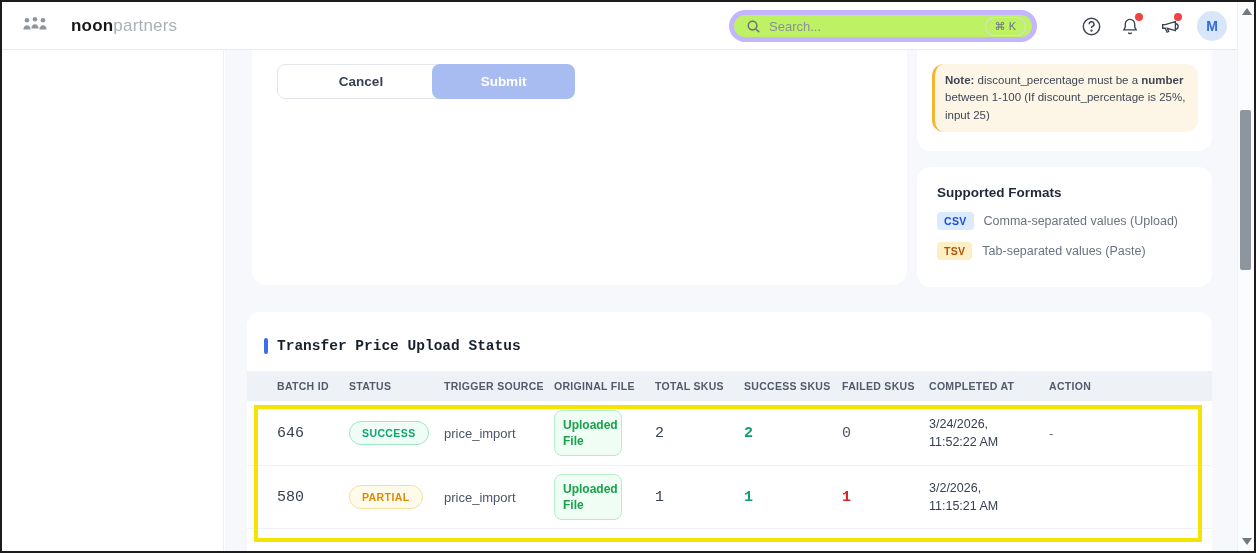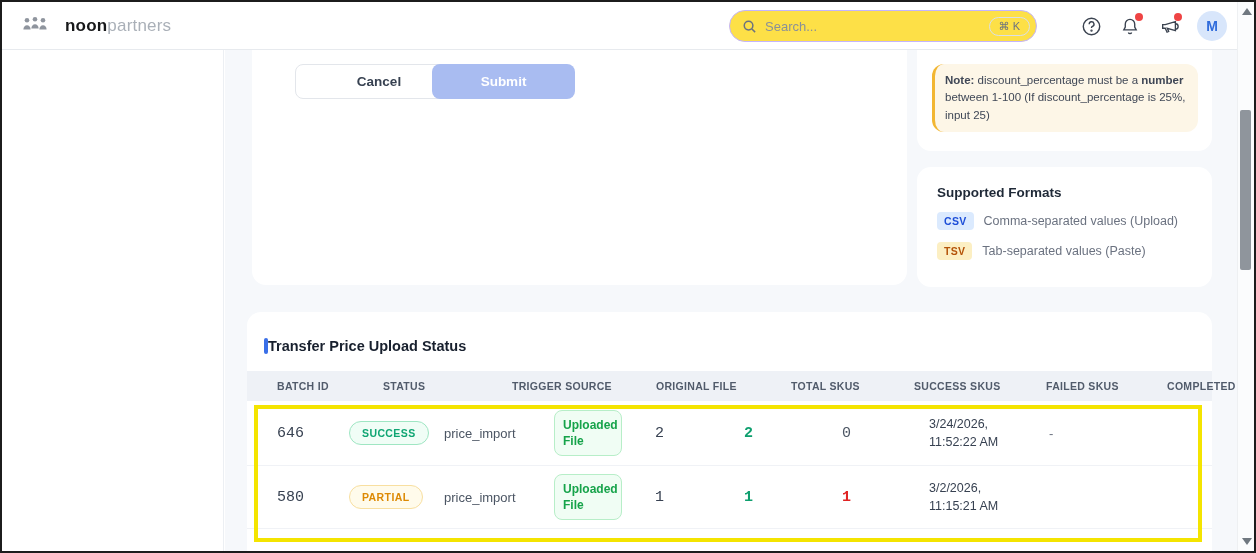"noonpartners" .logo { gap: 17px -> 23px }
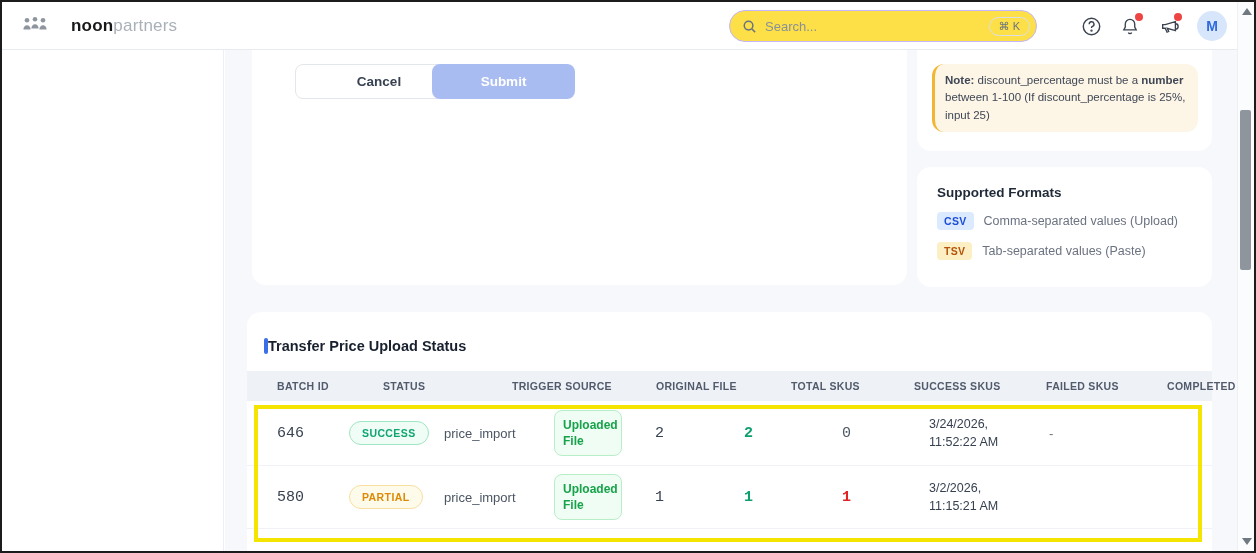"Search..." .search-pill { background: #fde047 -> #bef264; border: 1px solid #c4b5fd -> 5px solid #c4b5fd }
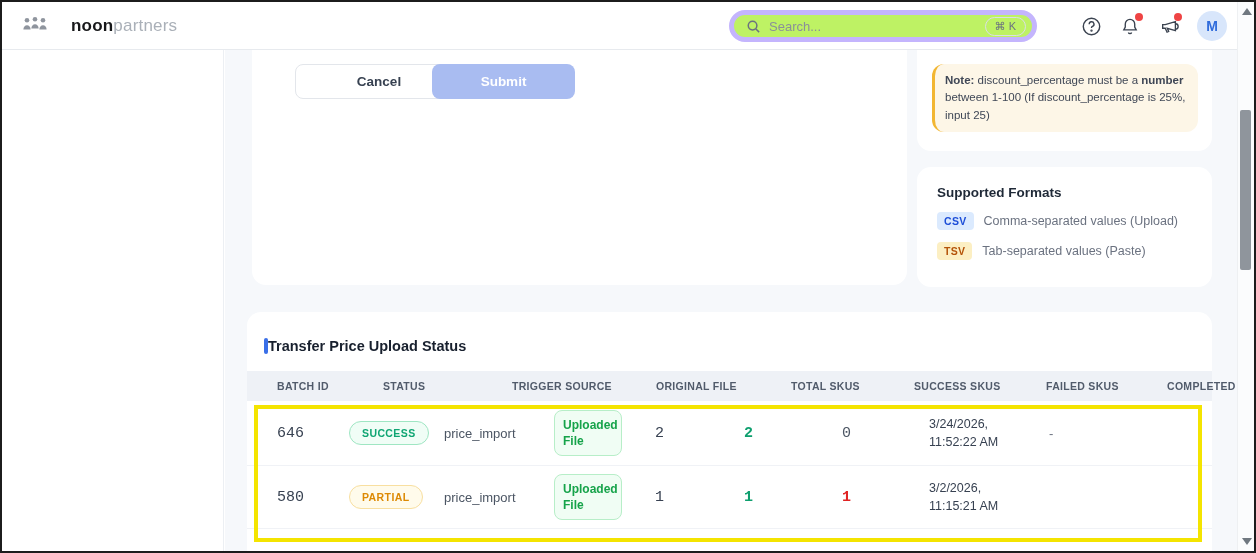"Cancel" .btn-cancel { left: 43px -> 25px }
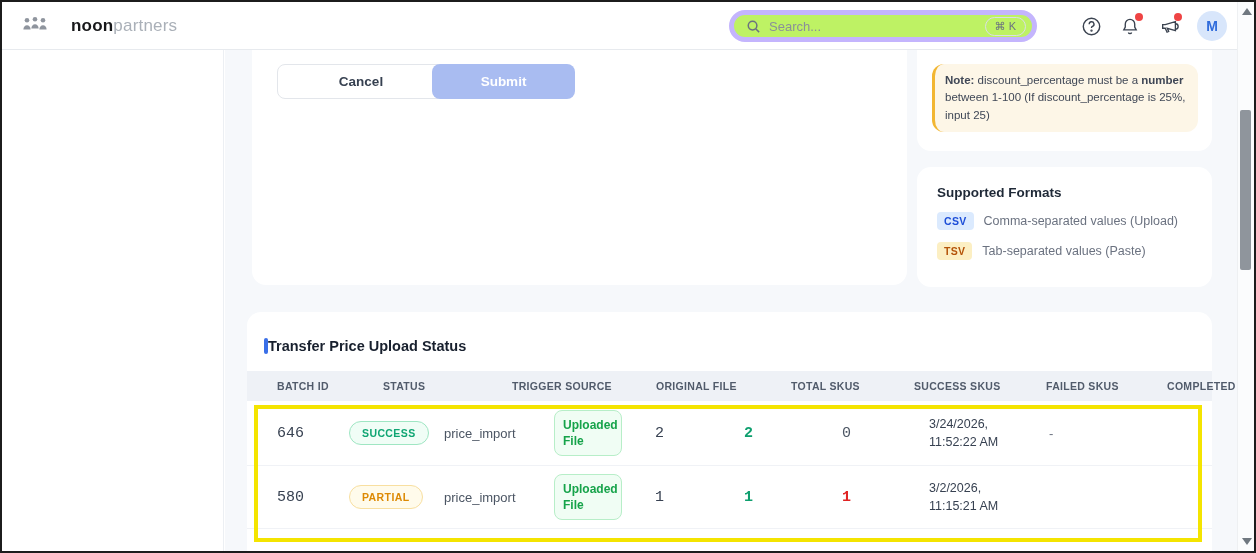"Transfer Price Upload Status" .table-title-row { font-family: none -> Liberation Mono, monospace; gap: none -> 9px }
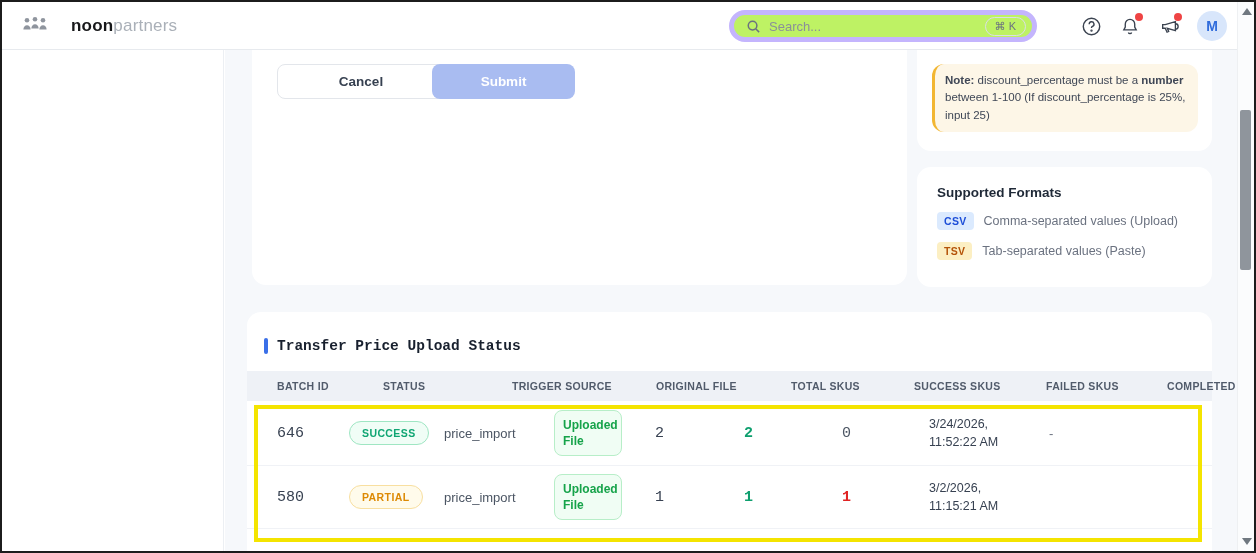"BATCH ID" .thead { gap: 34px -> none }
